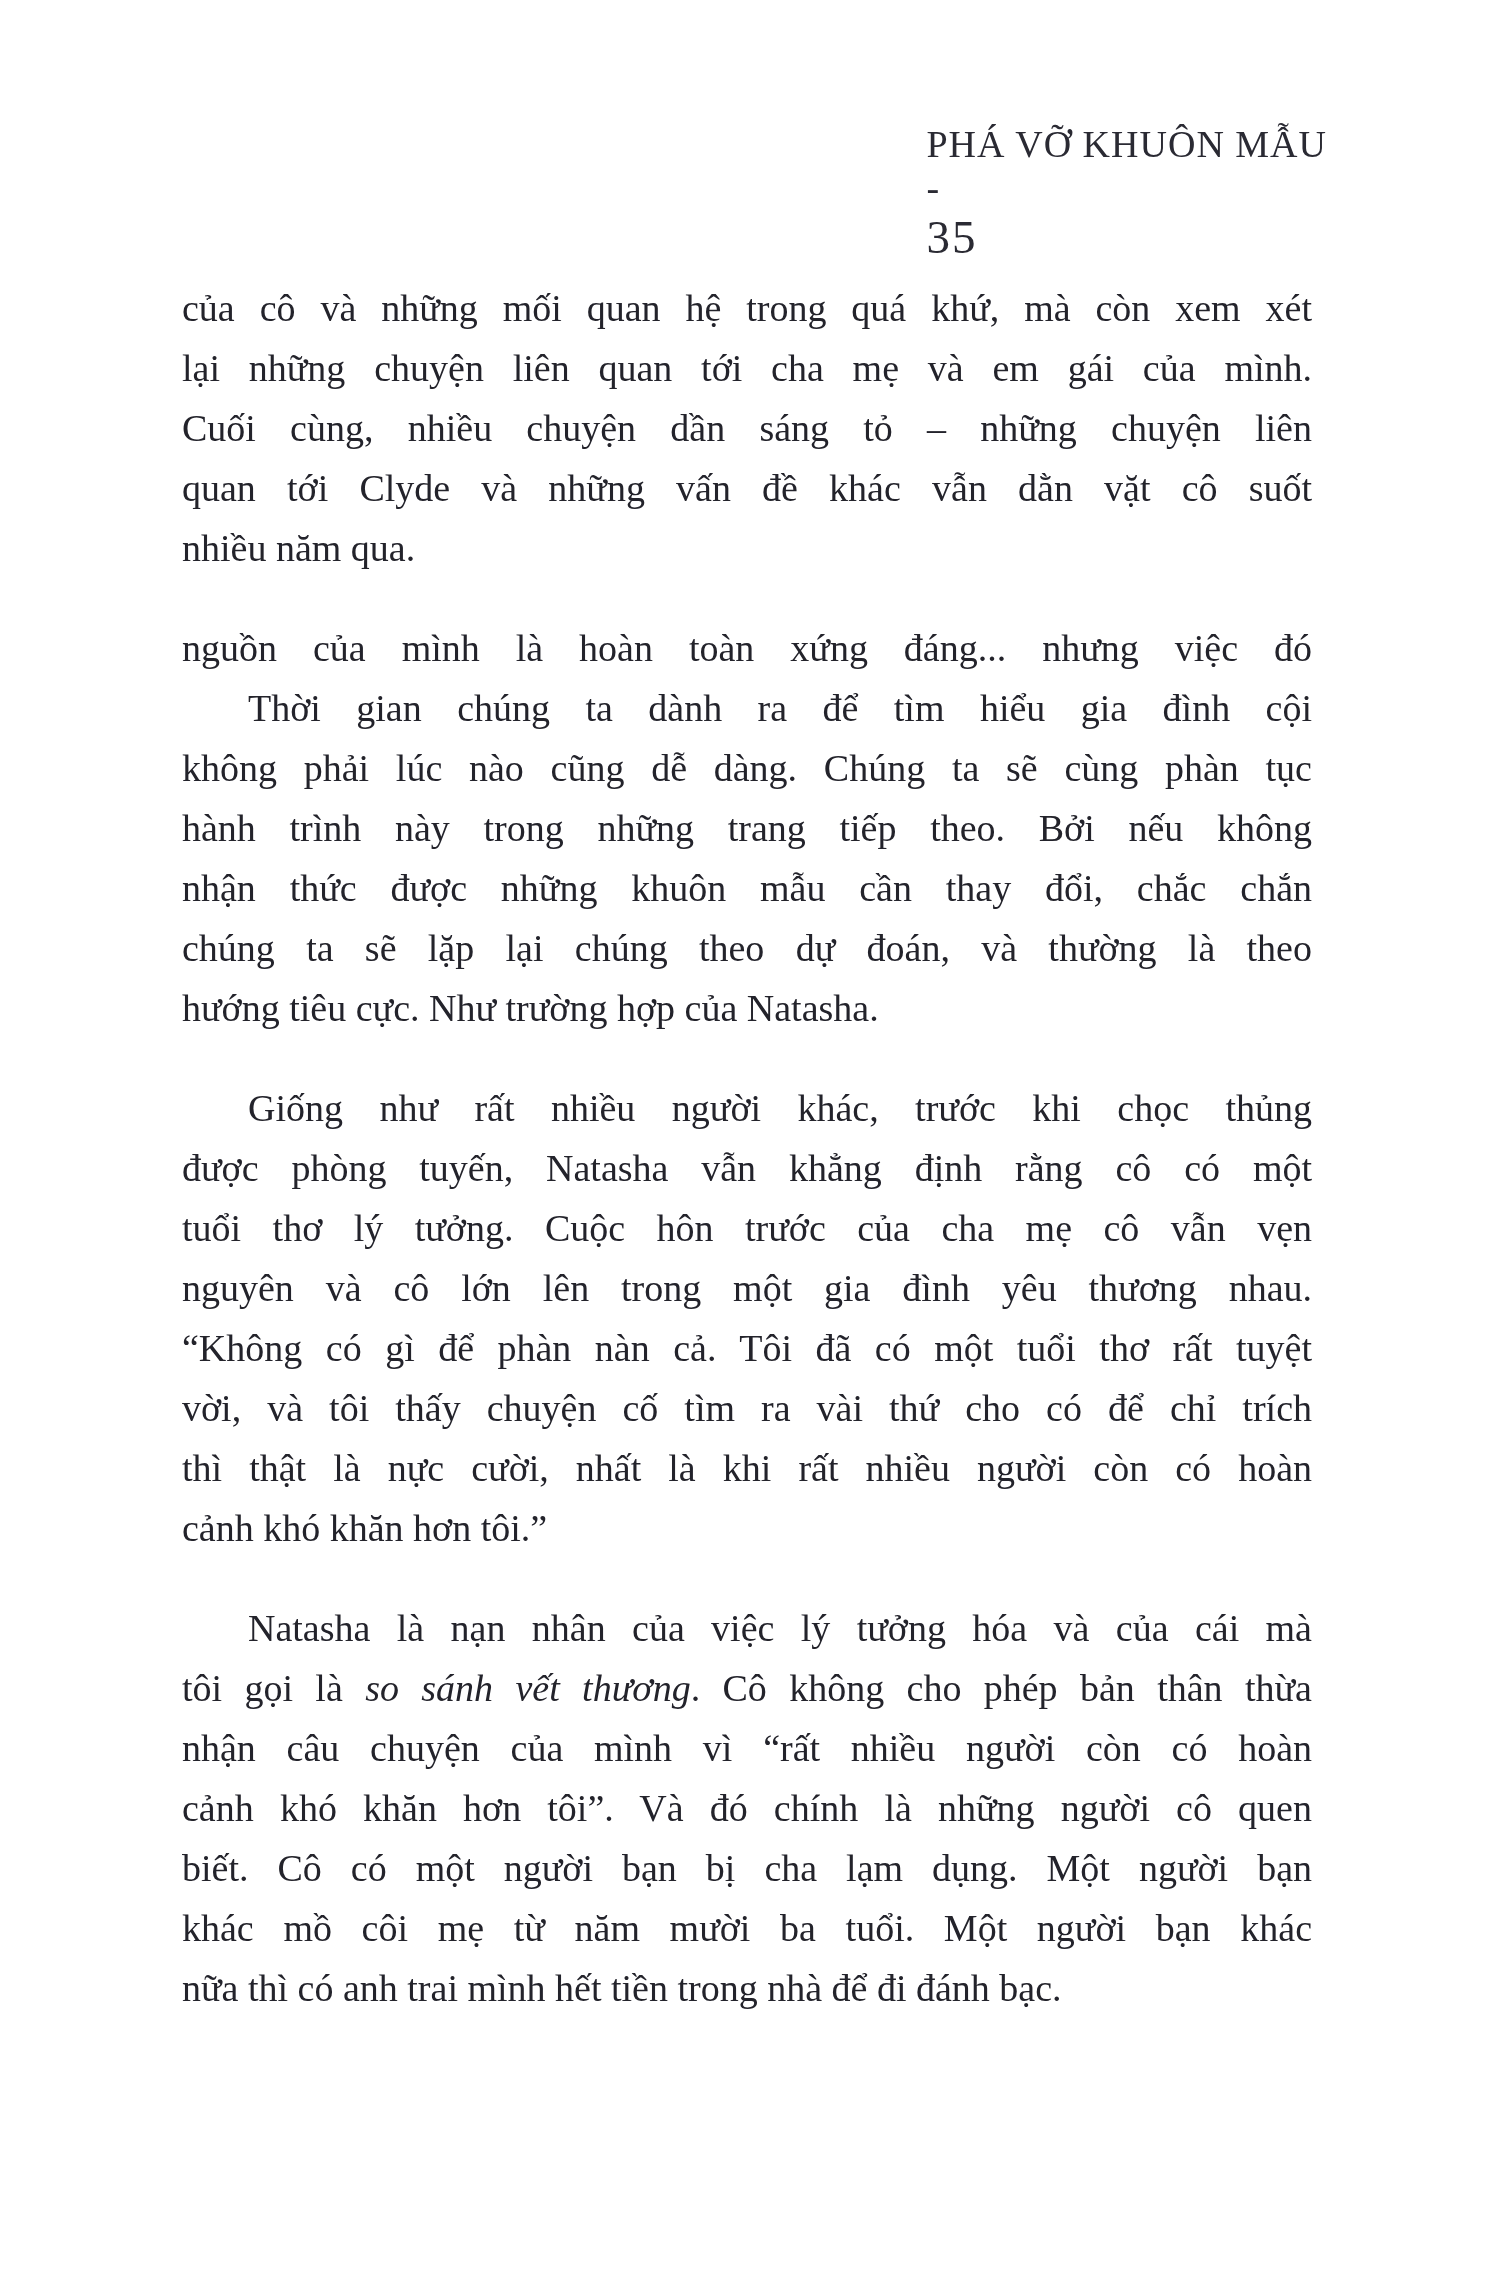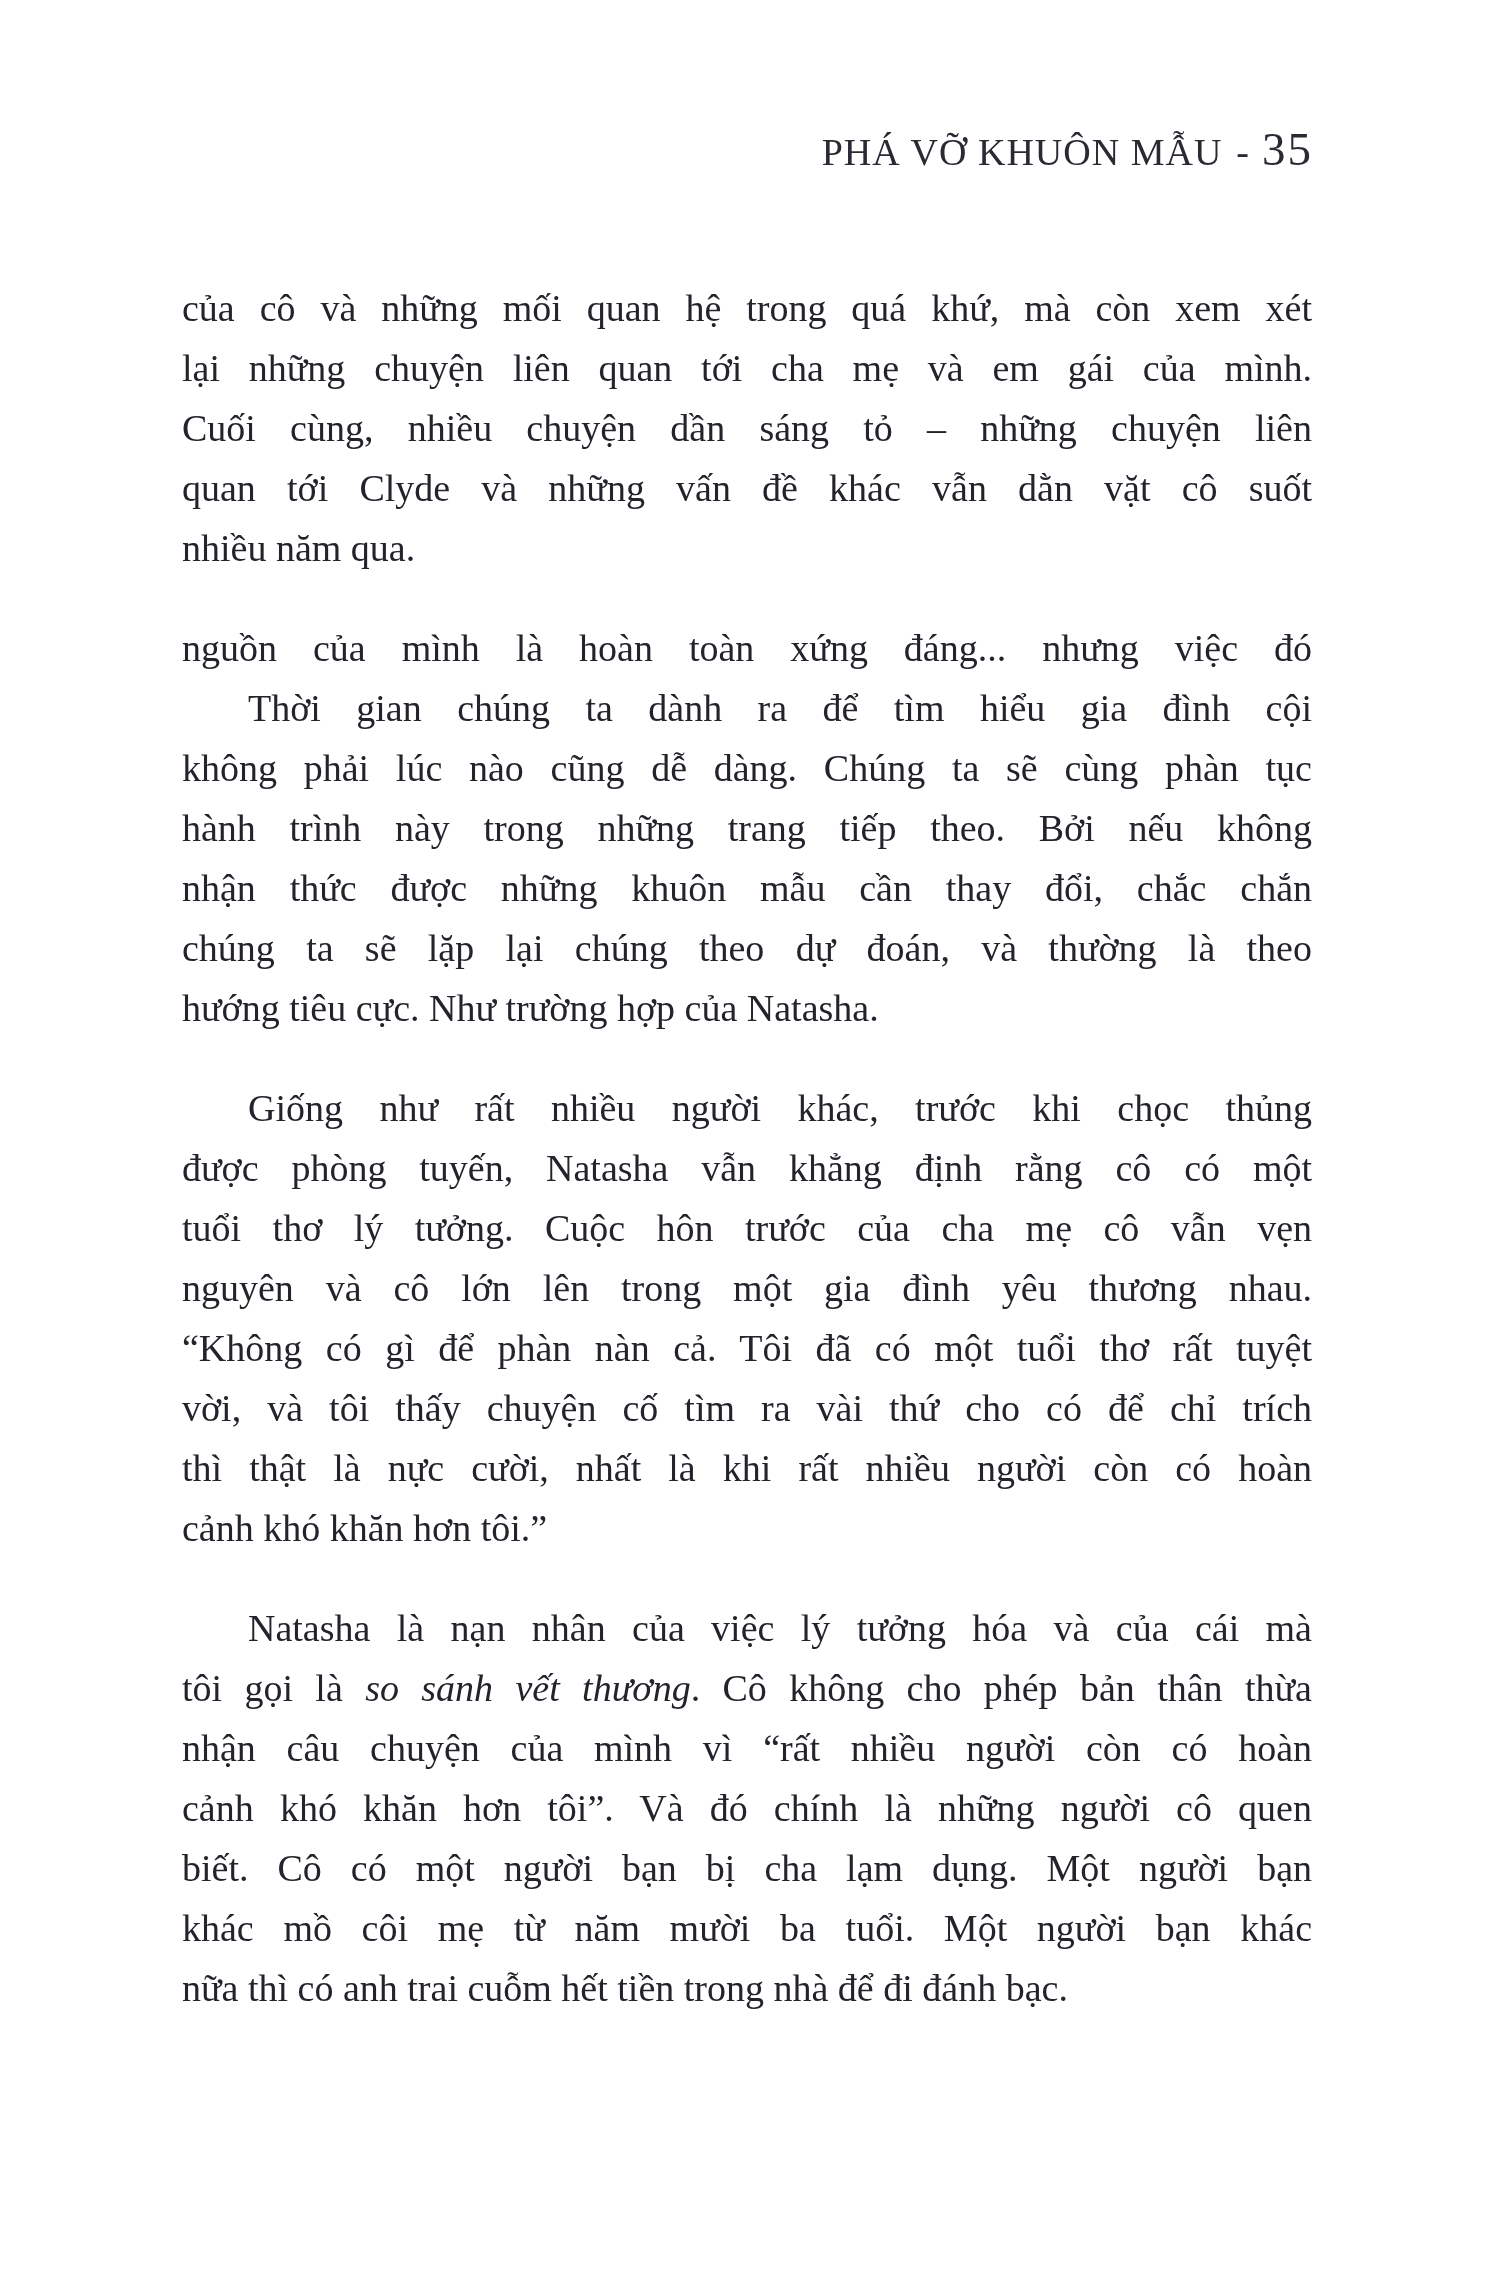"PHÁ VỠ KHUÔN MẪU" .page-header { flex-direction: none -> column }
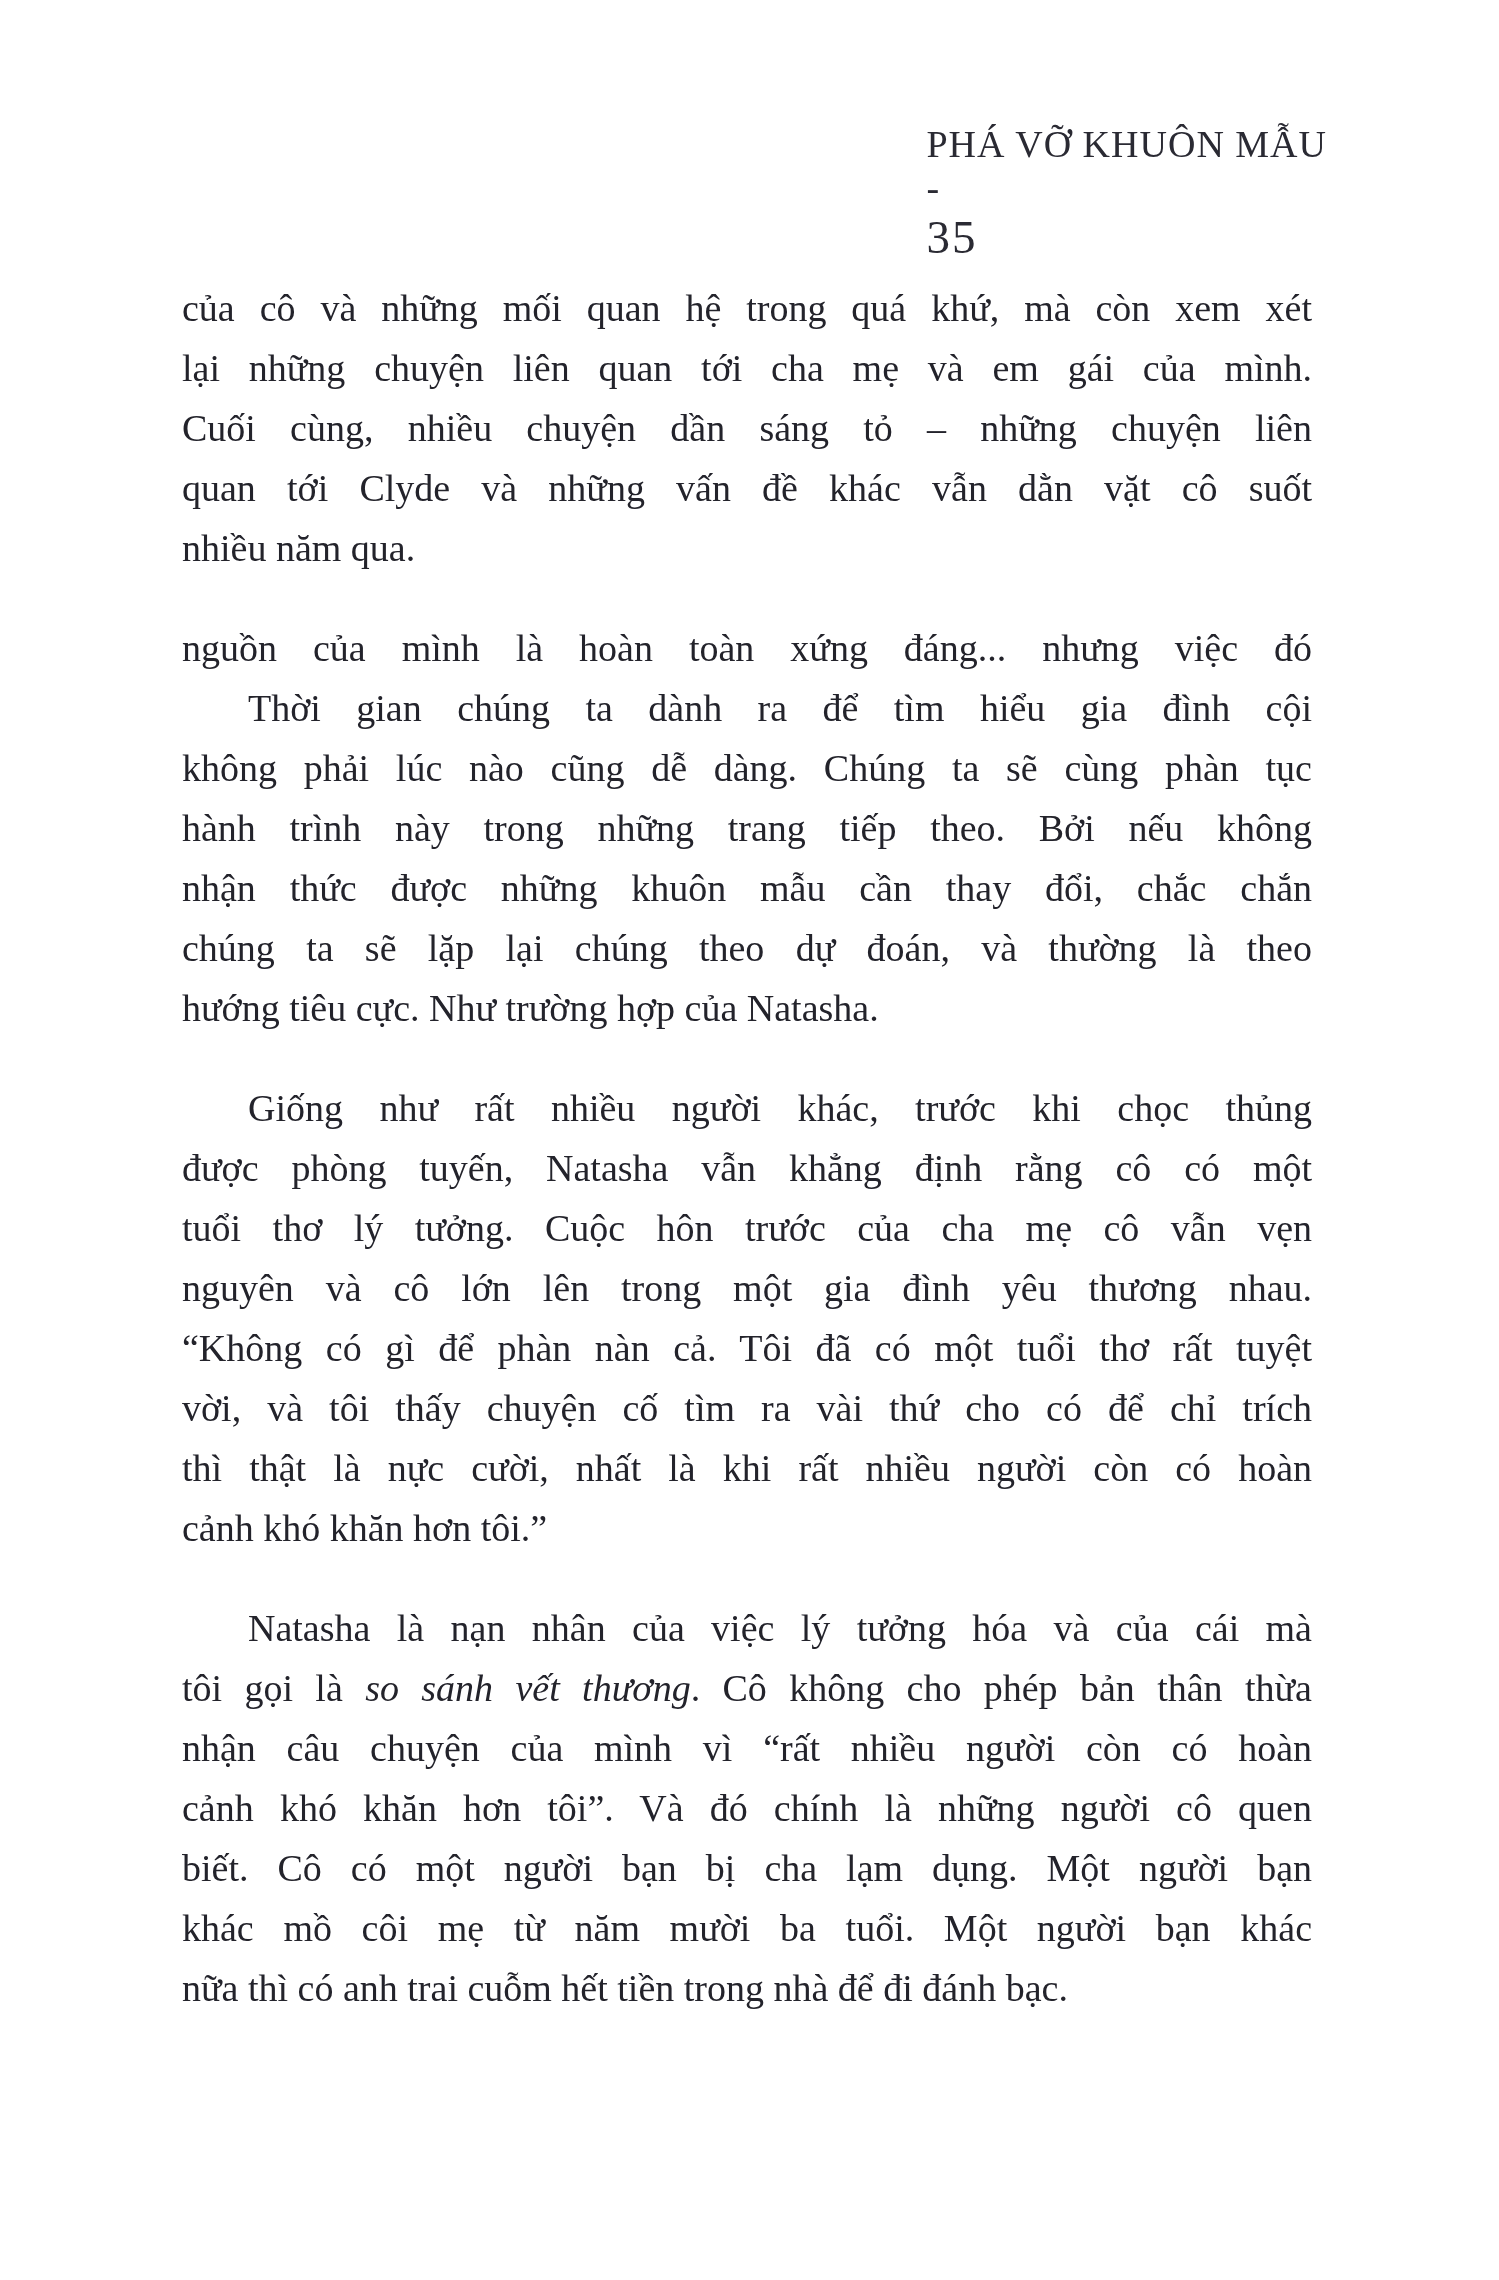"nữa thì có anh trai" span { text: cuỗm -> mình }
